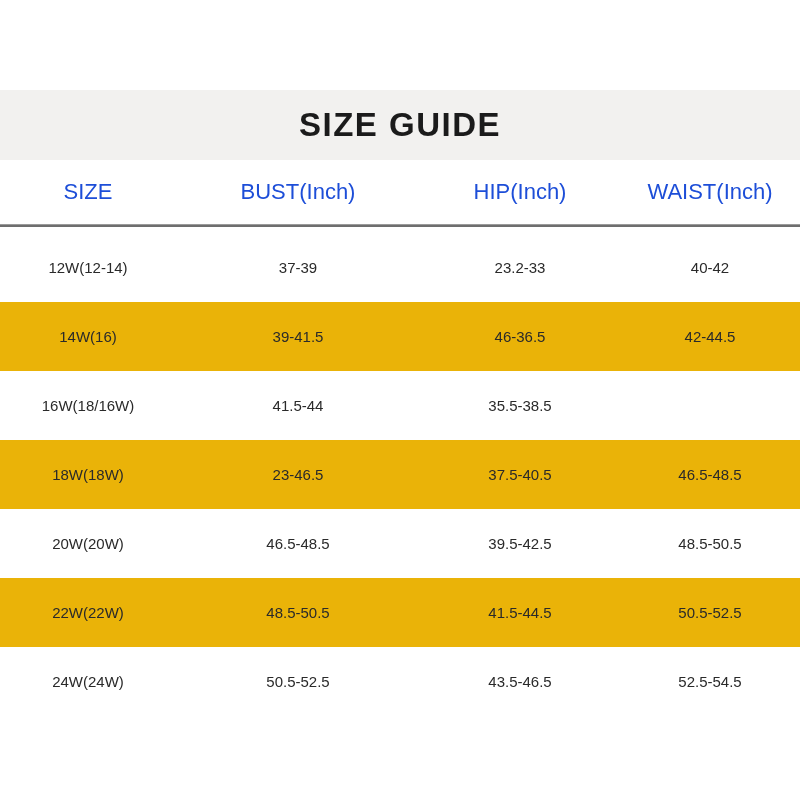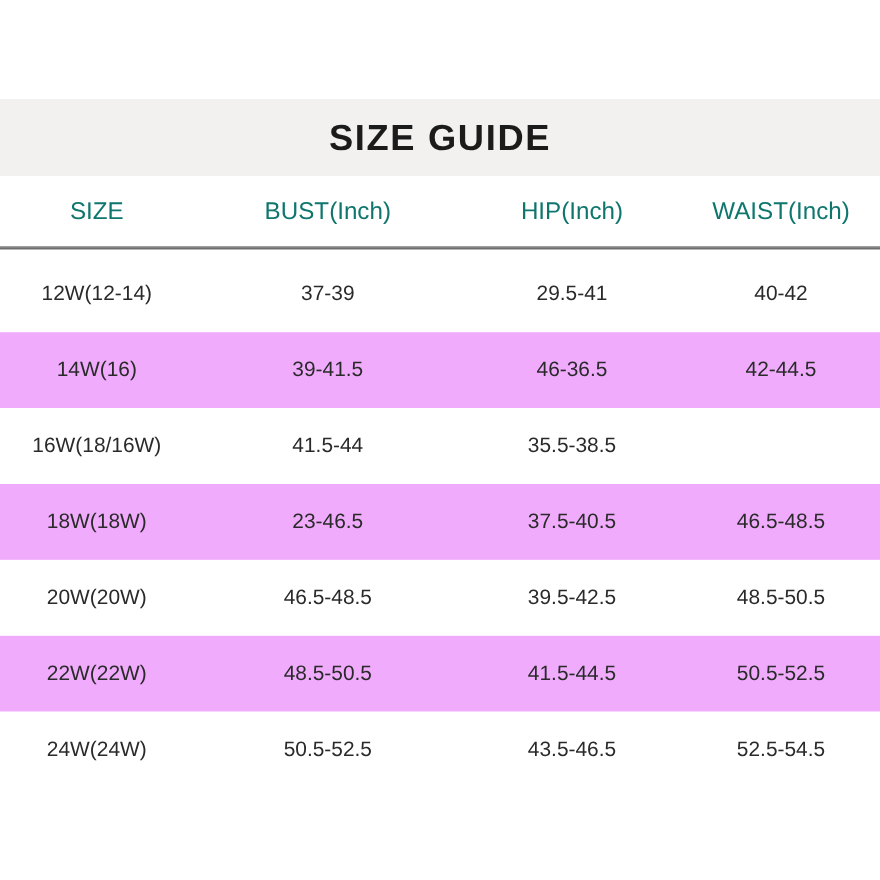"SIZE" .cell.head { color: #0f766e -> #1d4ed8 }
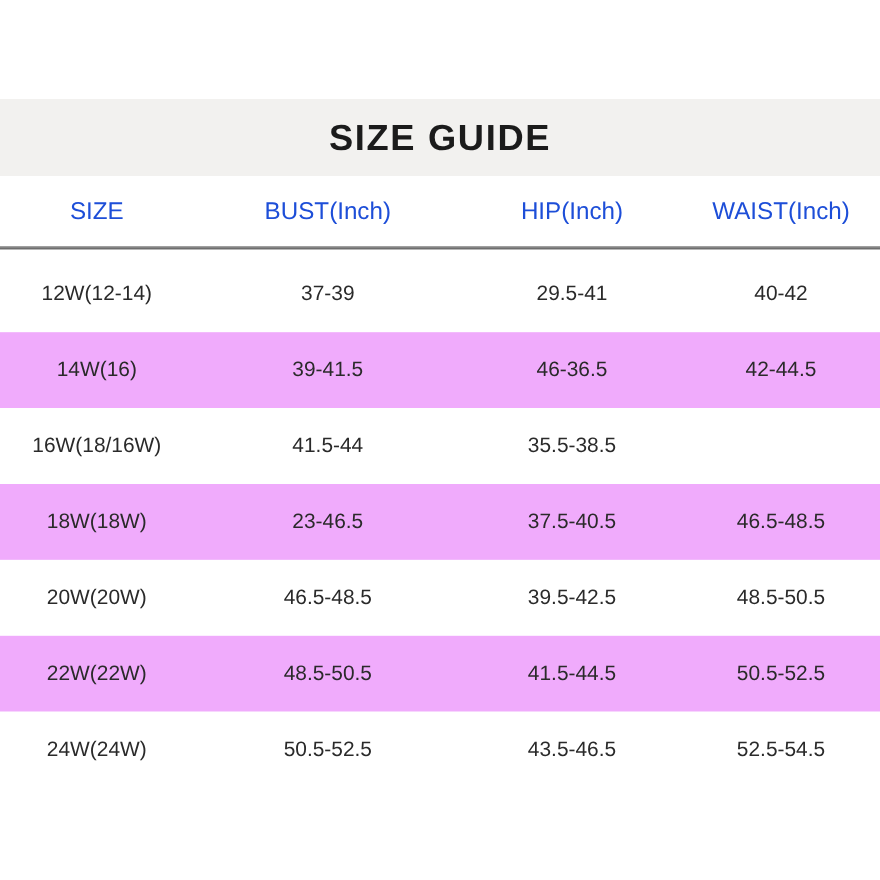"12W(12-14)" .cell { font-size: 19px -> 15px }
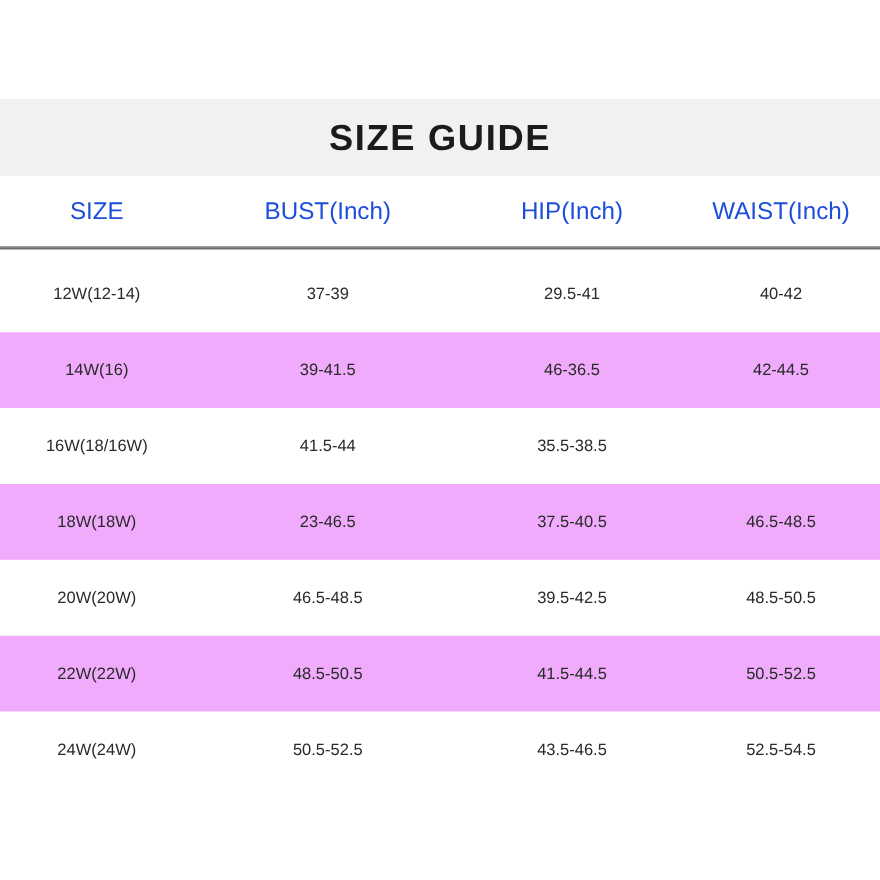"29.5-41" div.cell { text: 29.5-41 -> 23.2-33 }
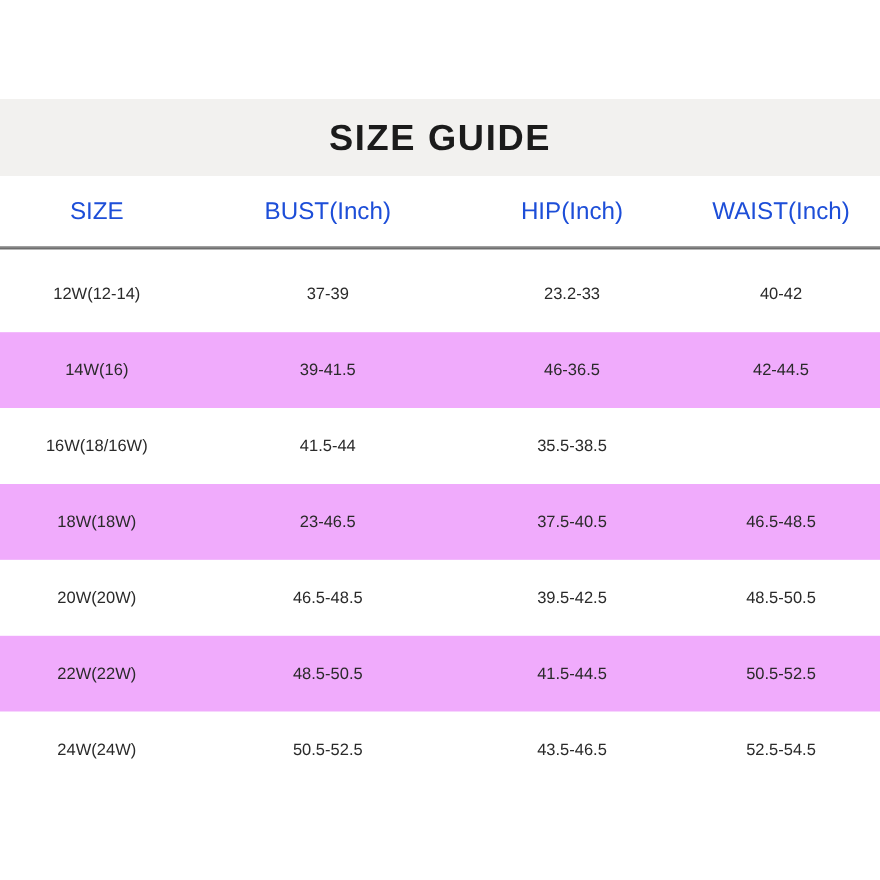"14W(16)" .row.alt { background: #f0abfc -> #eab308 }
